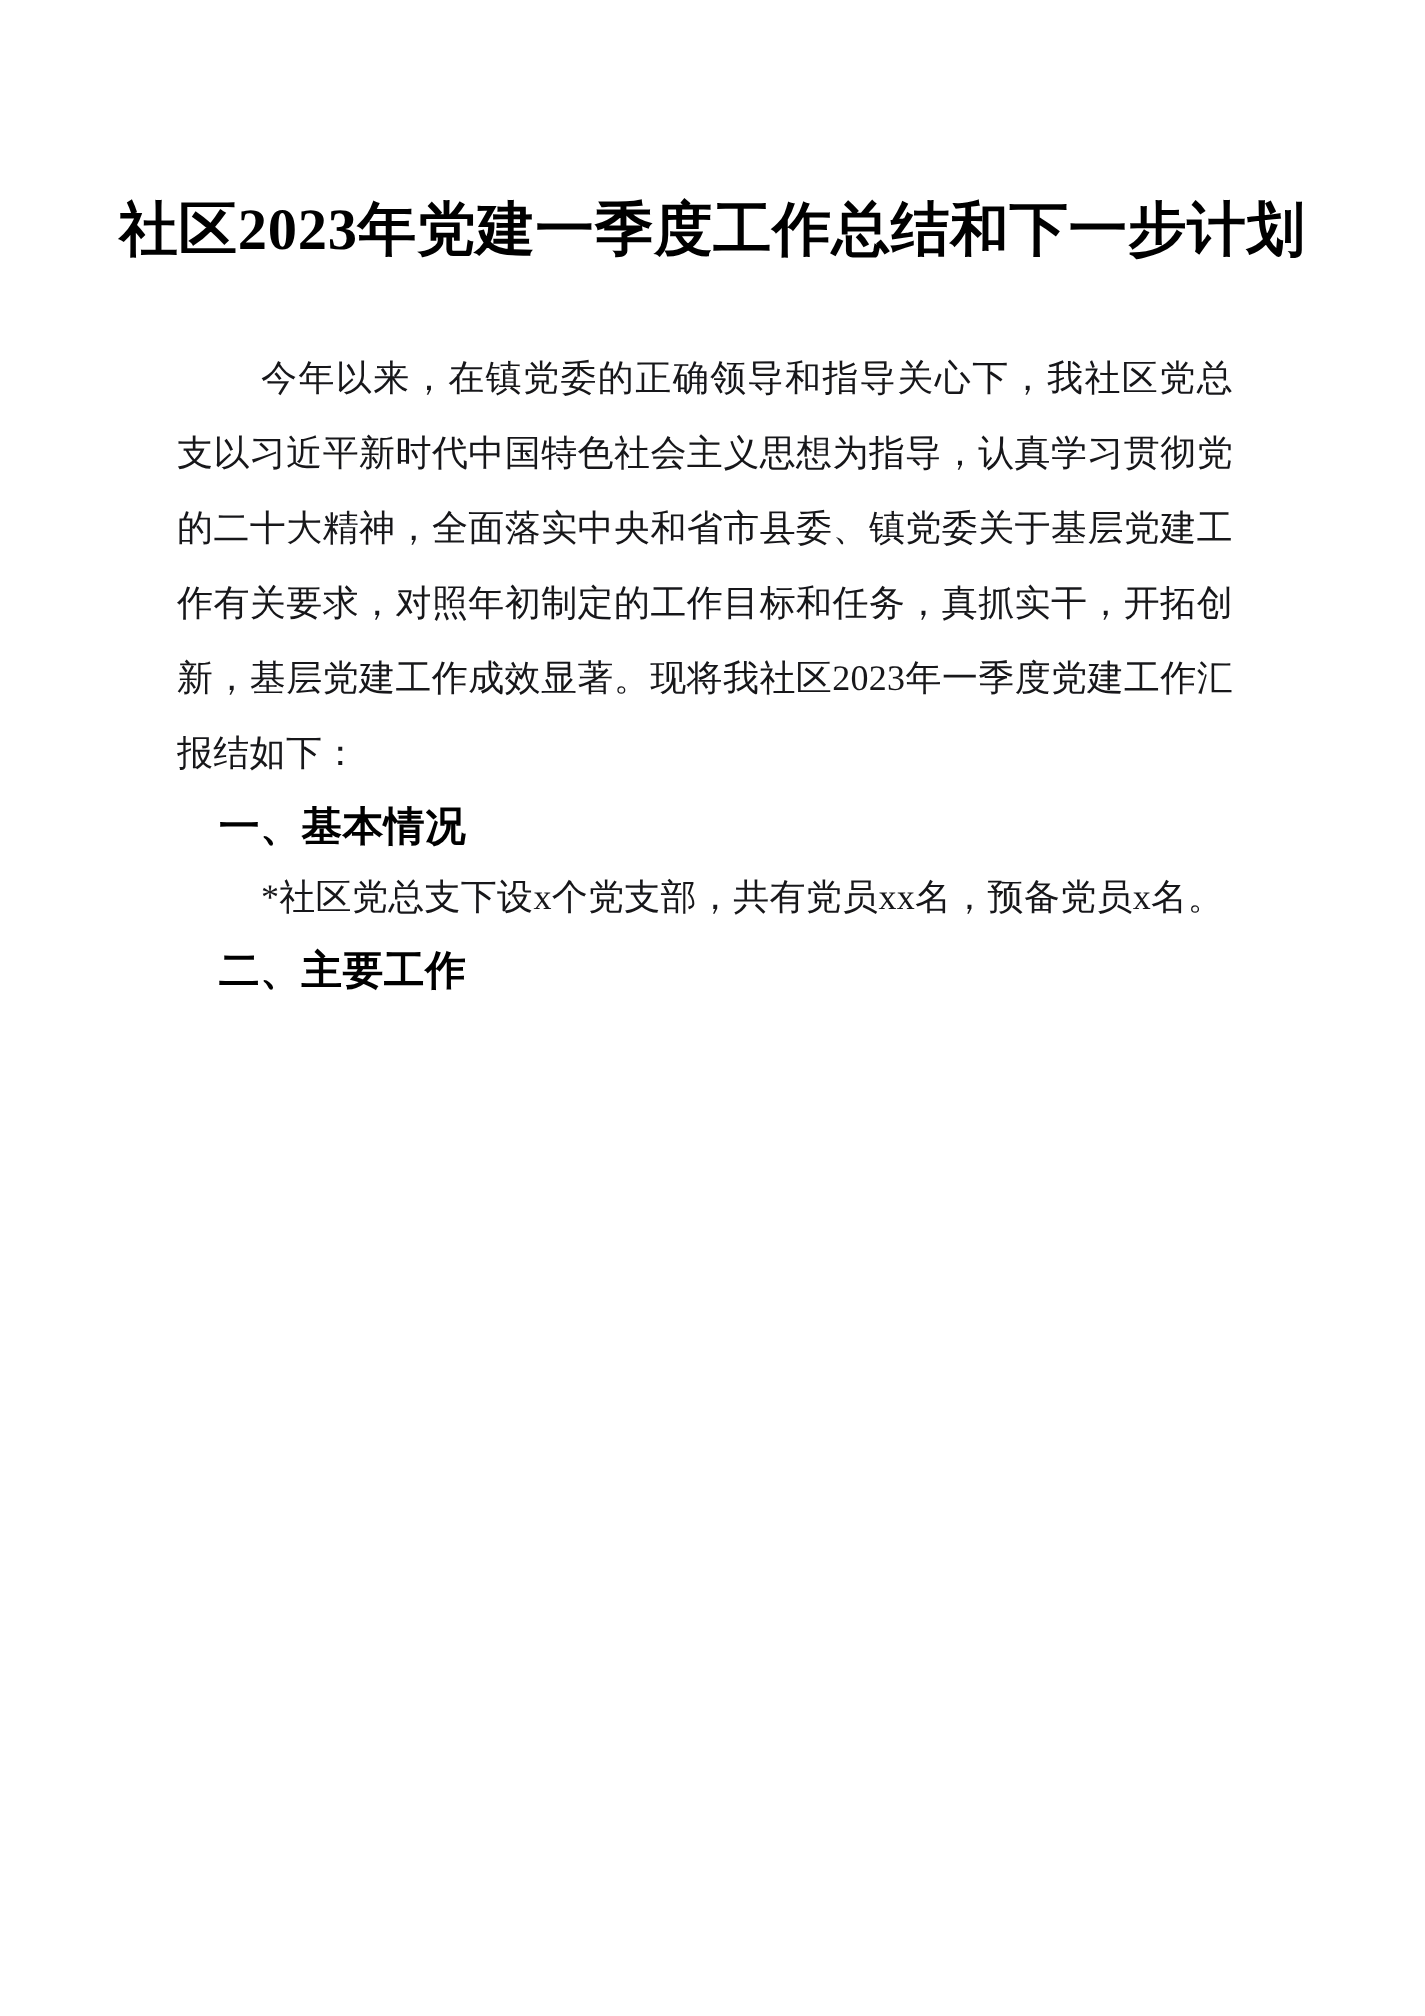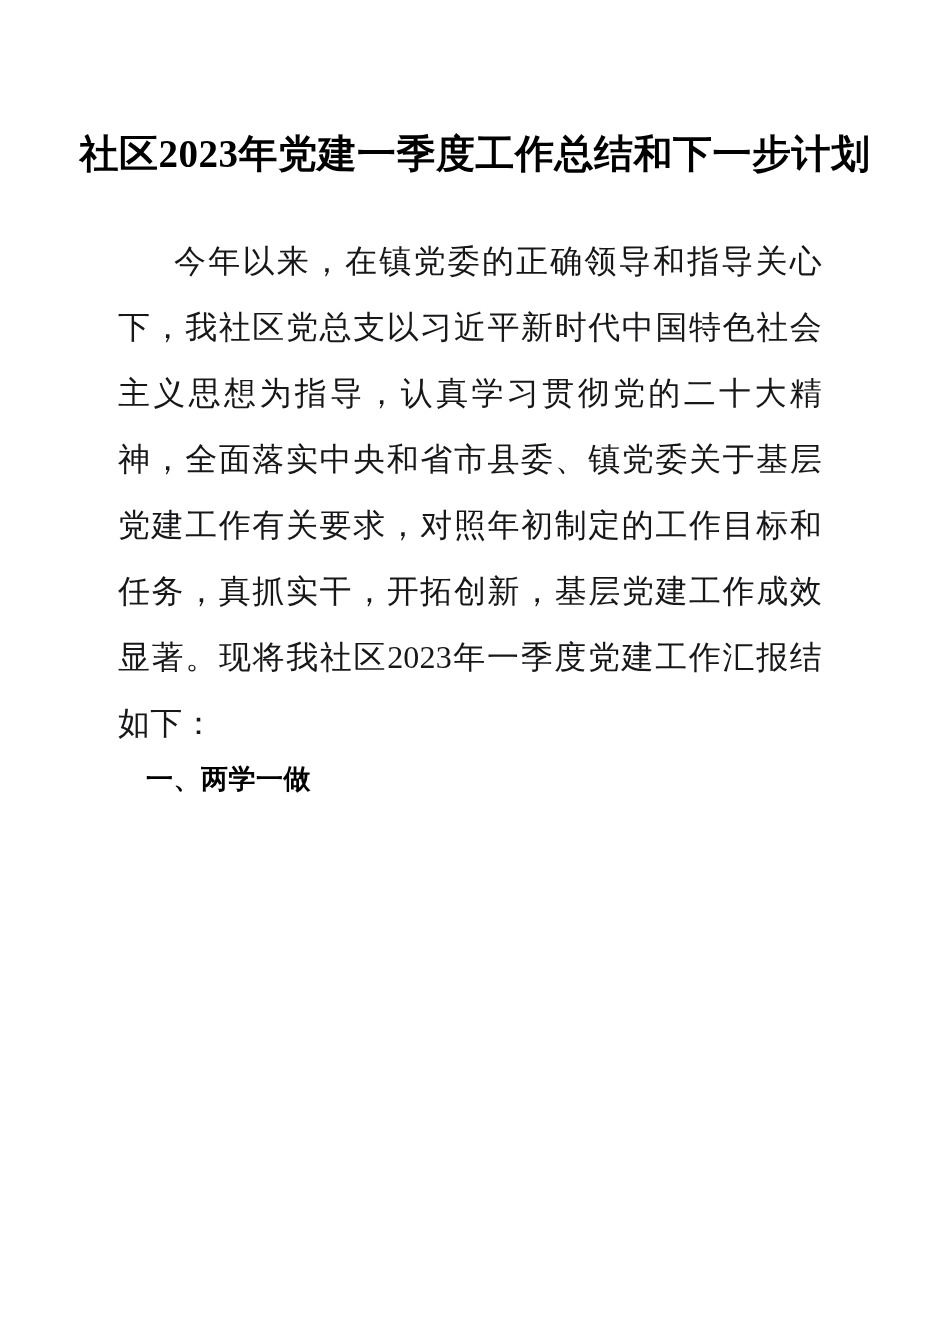"今年以来，在镇党委的正确领导和指导关心下，我社区党总支以习近平新时代中国特色社会" .para { font-size: 32px -> 24px; line-height: 66px -> 50px }
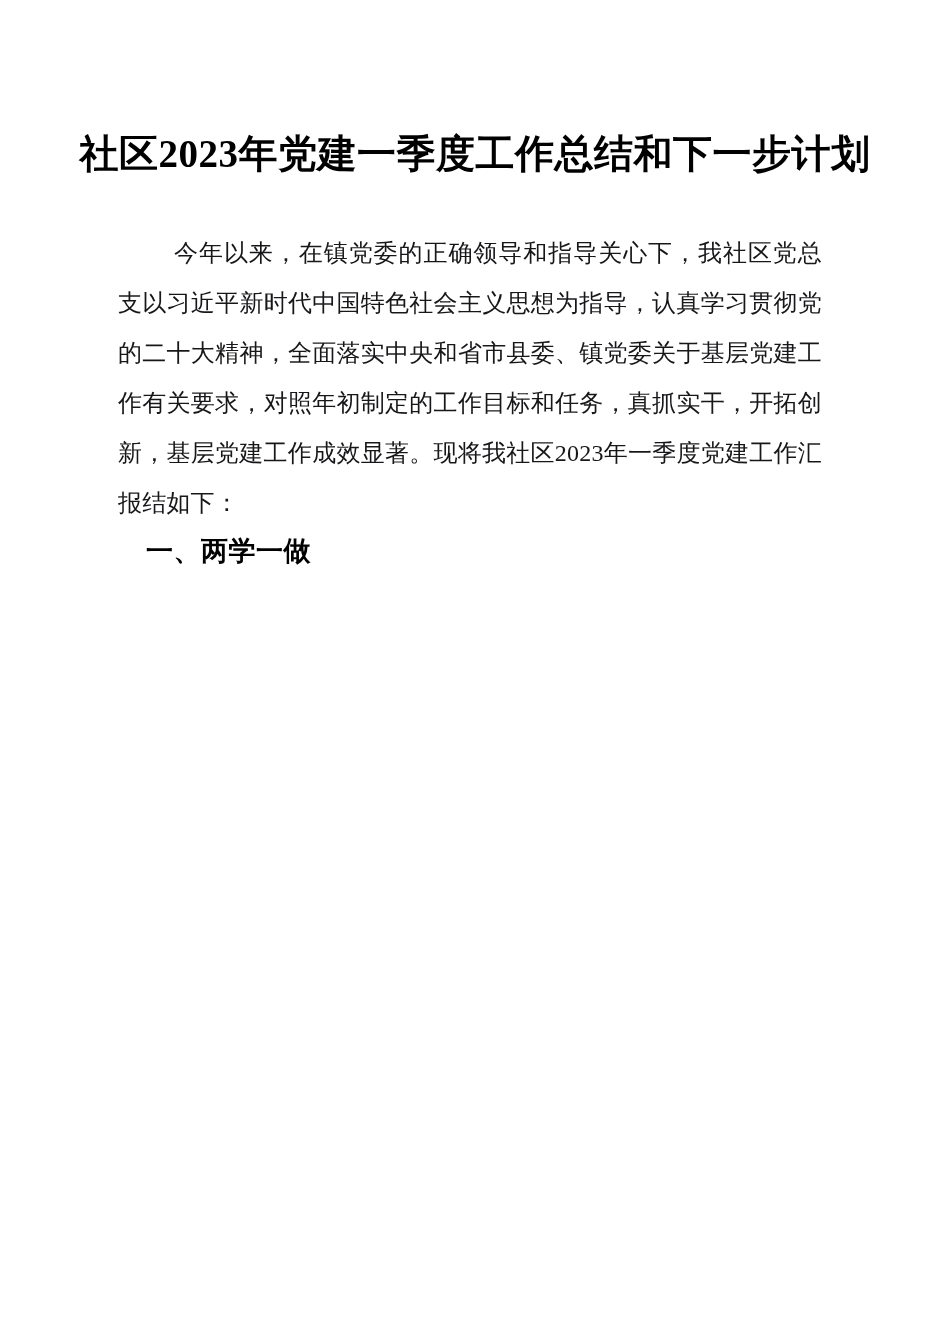"一、两学一做" p.section-heading { text: 两学一做 -> 基本情况 }
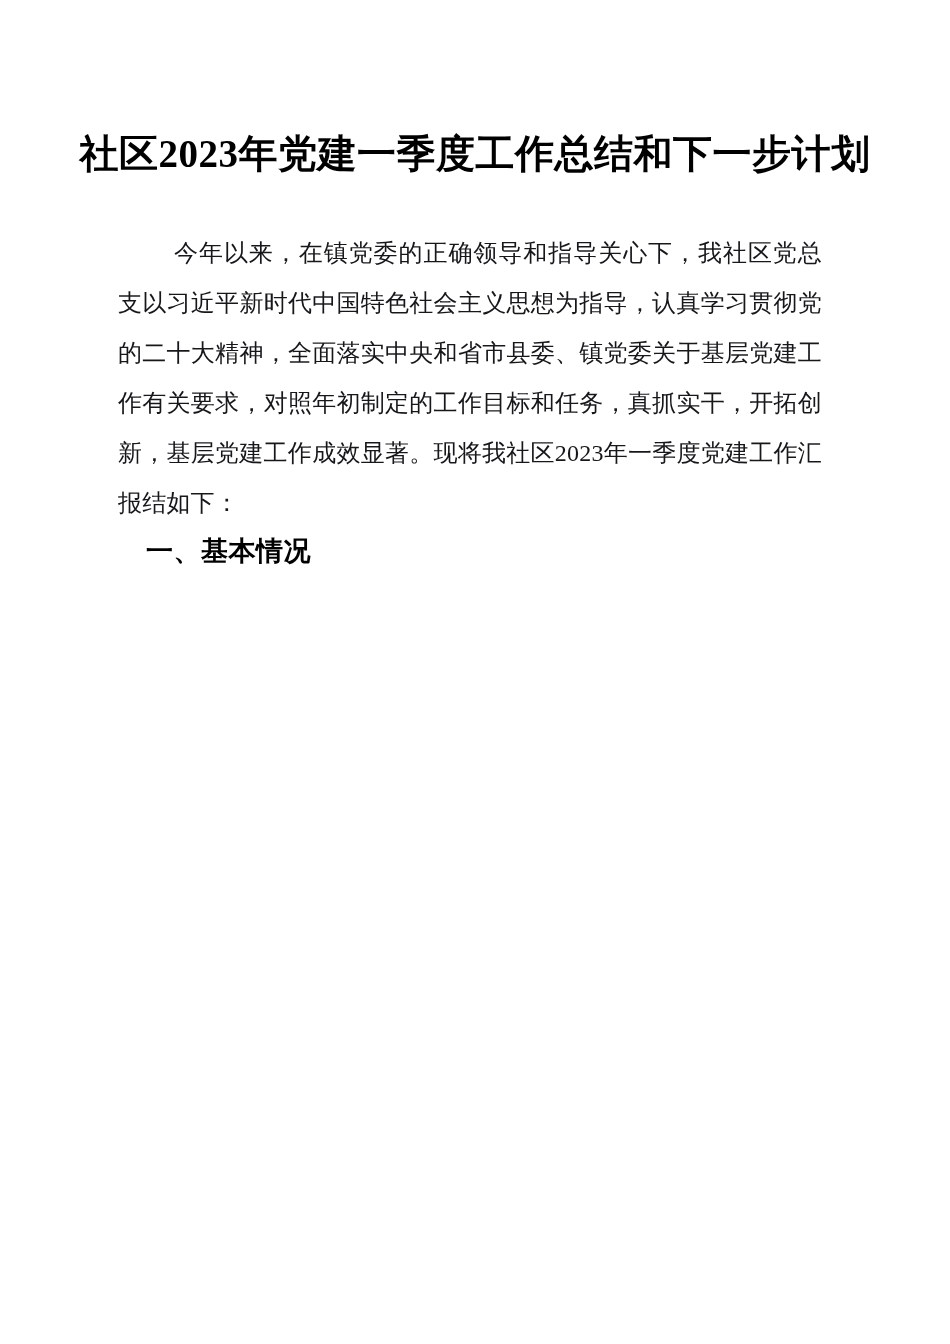"*社区党总支下设x个党支部，共有党员xx名，预备党员x名。" p.para { html: none -> <p>*社区党总支下设x个党支部，共有党员xx名，预备党员x名。</p> }
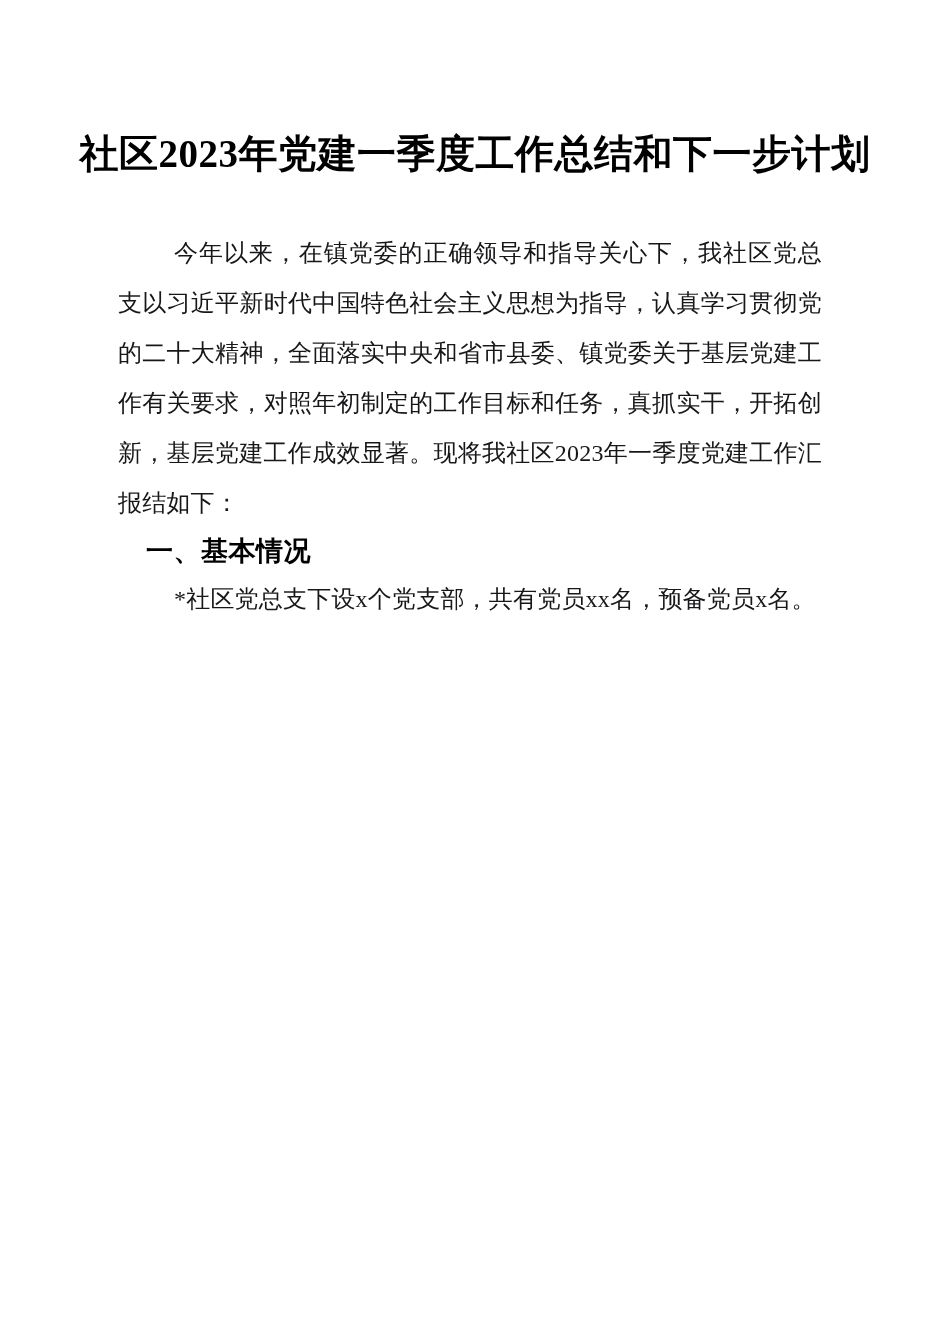"二、主要工作" p.section-heading { html: none -> <p>二、主要工作</p> }
